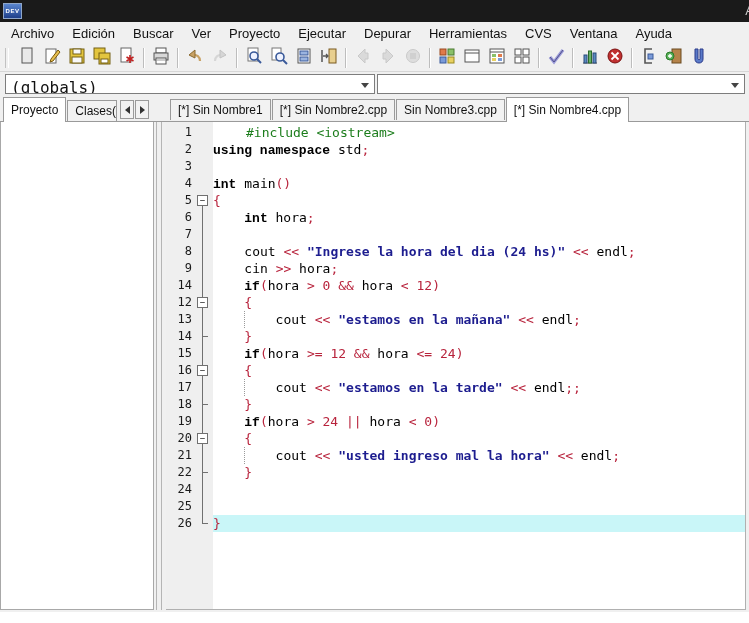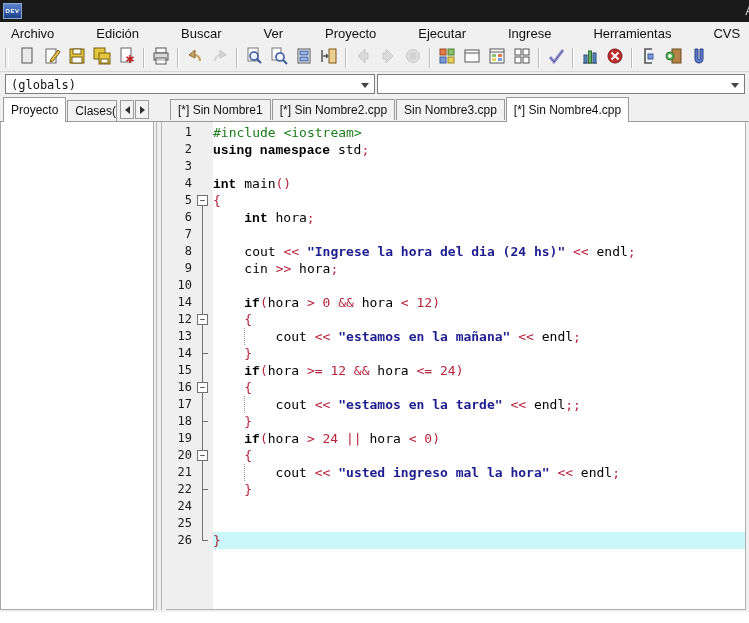"Archivo" .menubar { gap: 24px -> none }
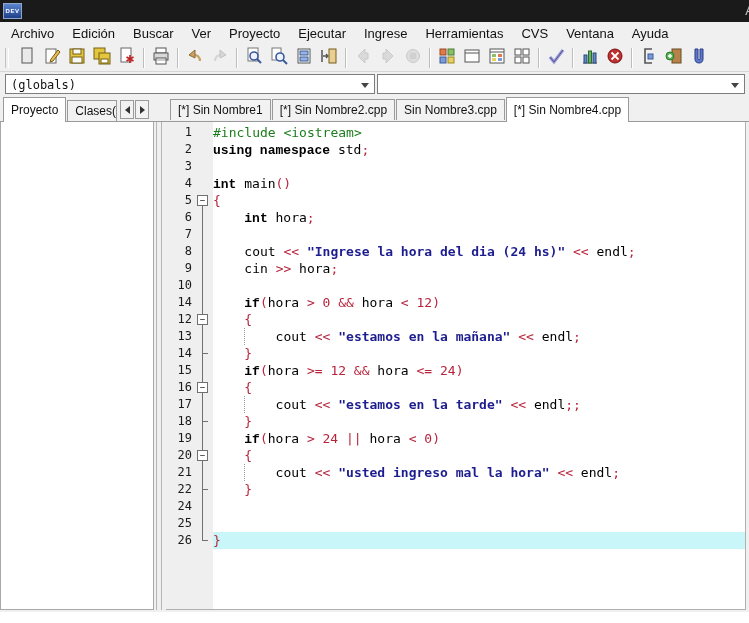"Ingrese" div.menu-item { text: Ingrese -> Depurar }
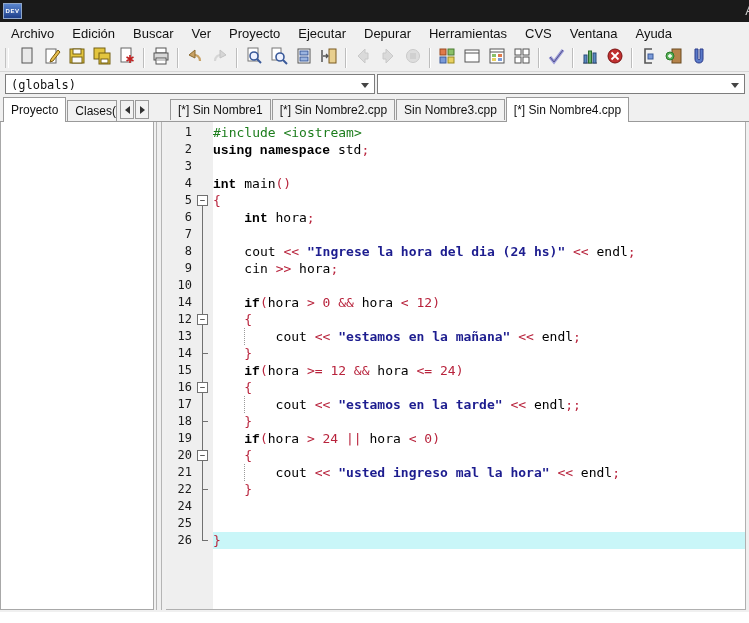"(globals)" .combo { font-size: 12px -> 16px }
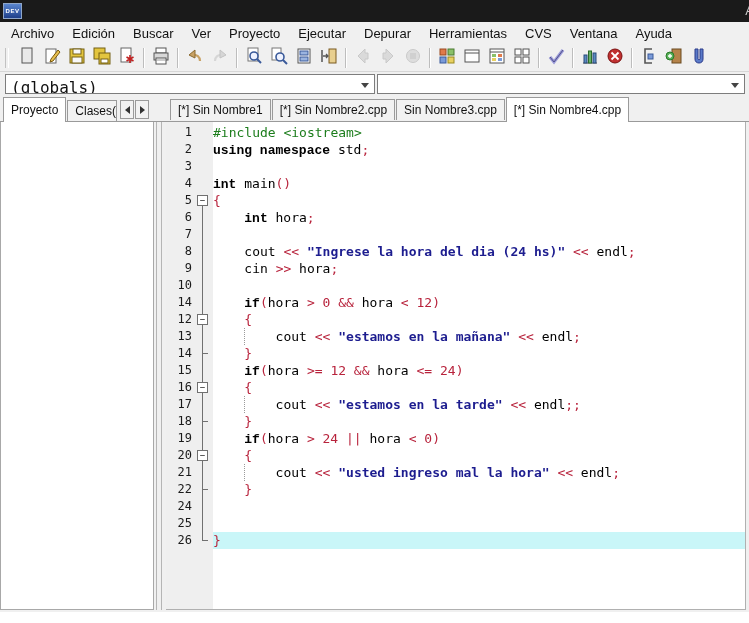"#include <iostream>" .t-pre { margin-left: none -> 33px }
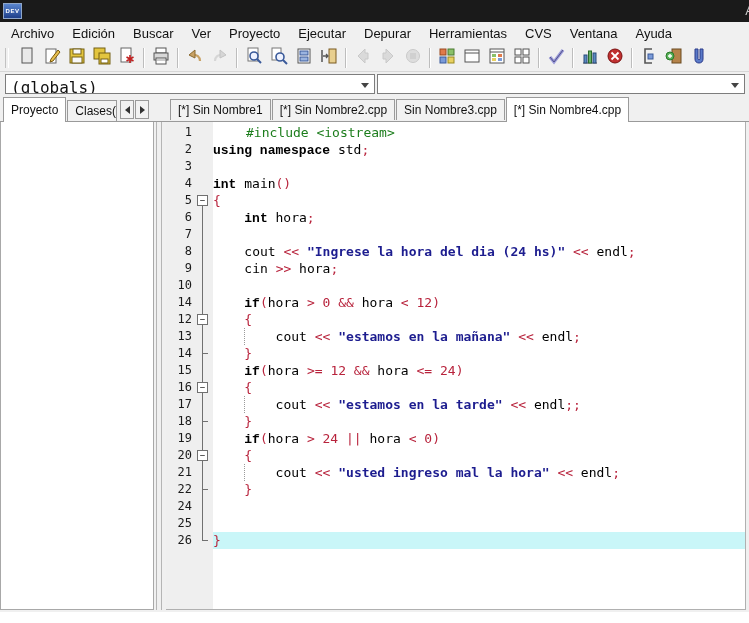"10" div.row { html: <div> <span>10</span> <span> <i></i> </span> <span></span> </div> -> none }
